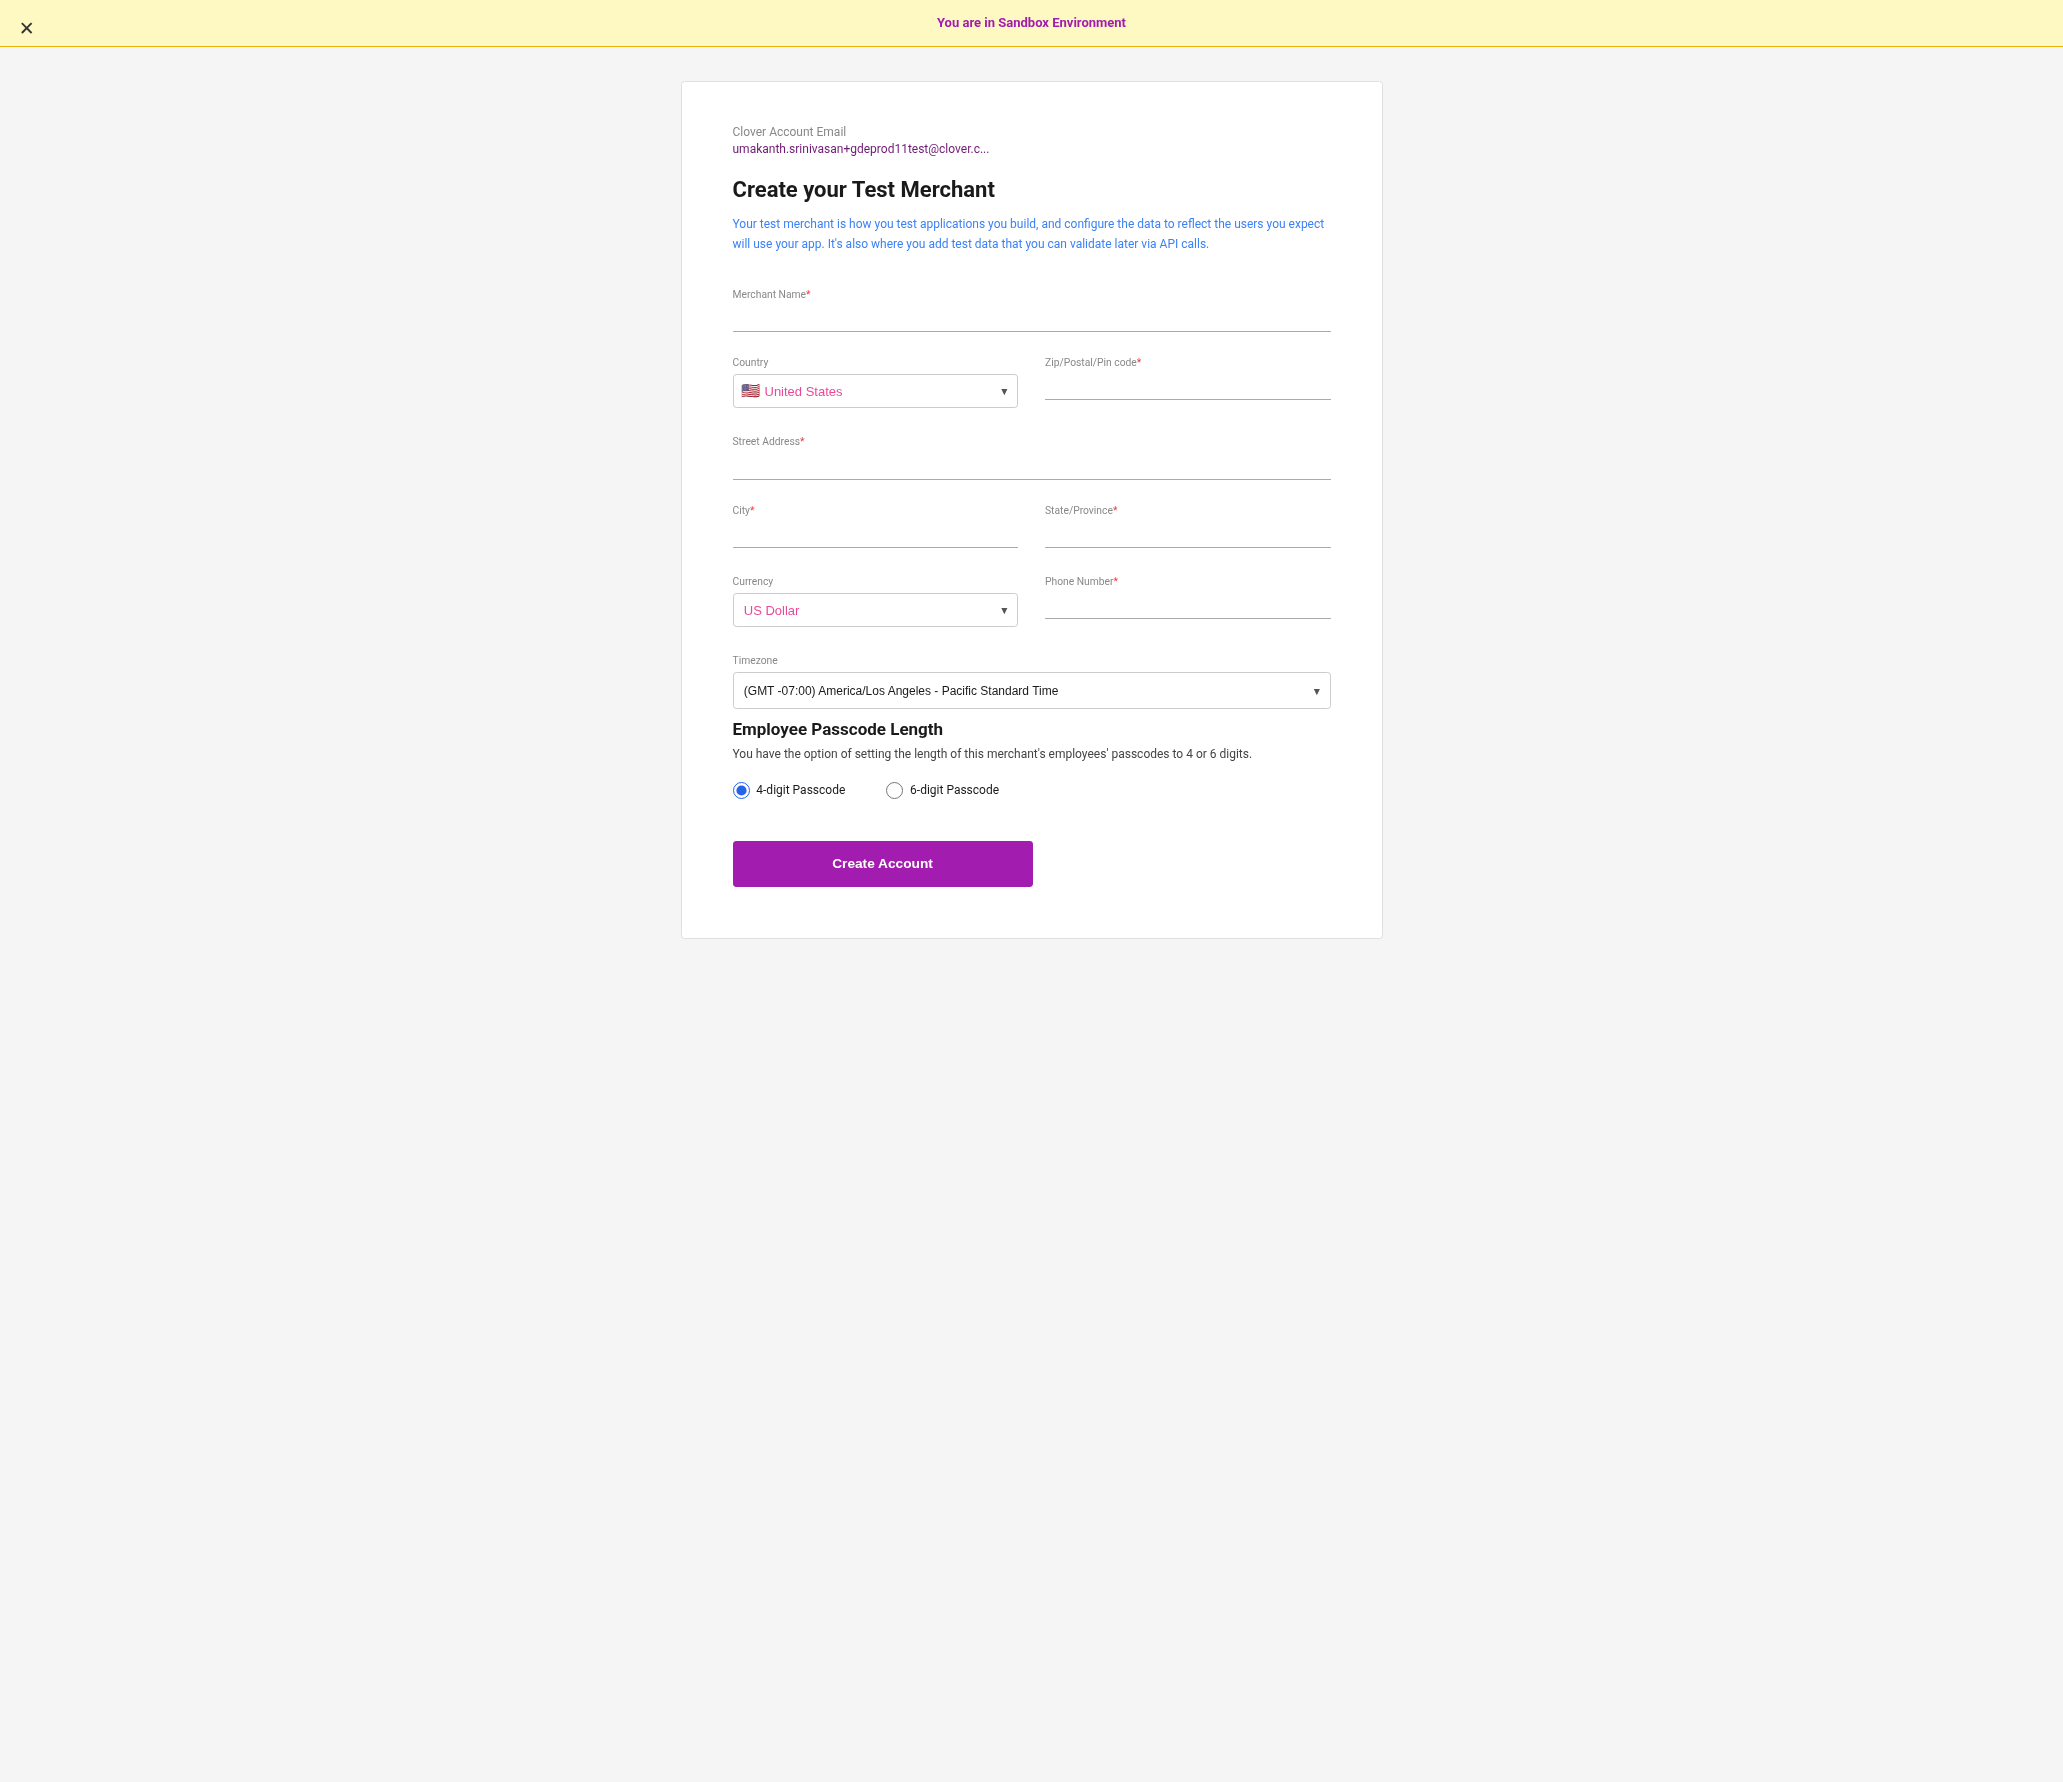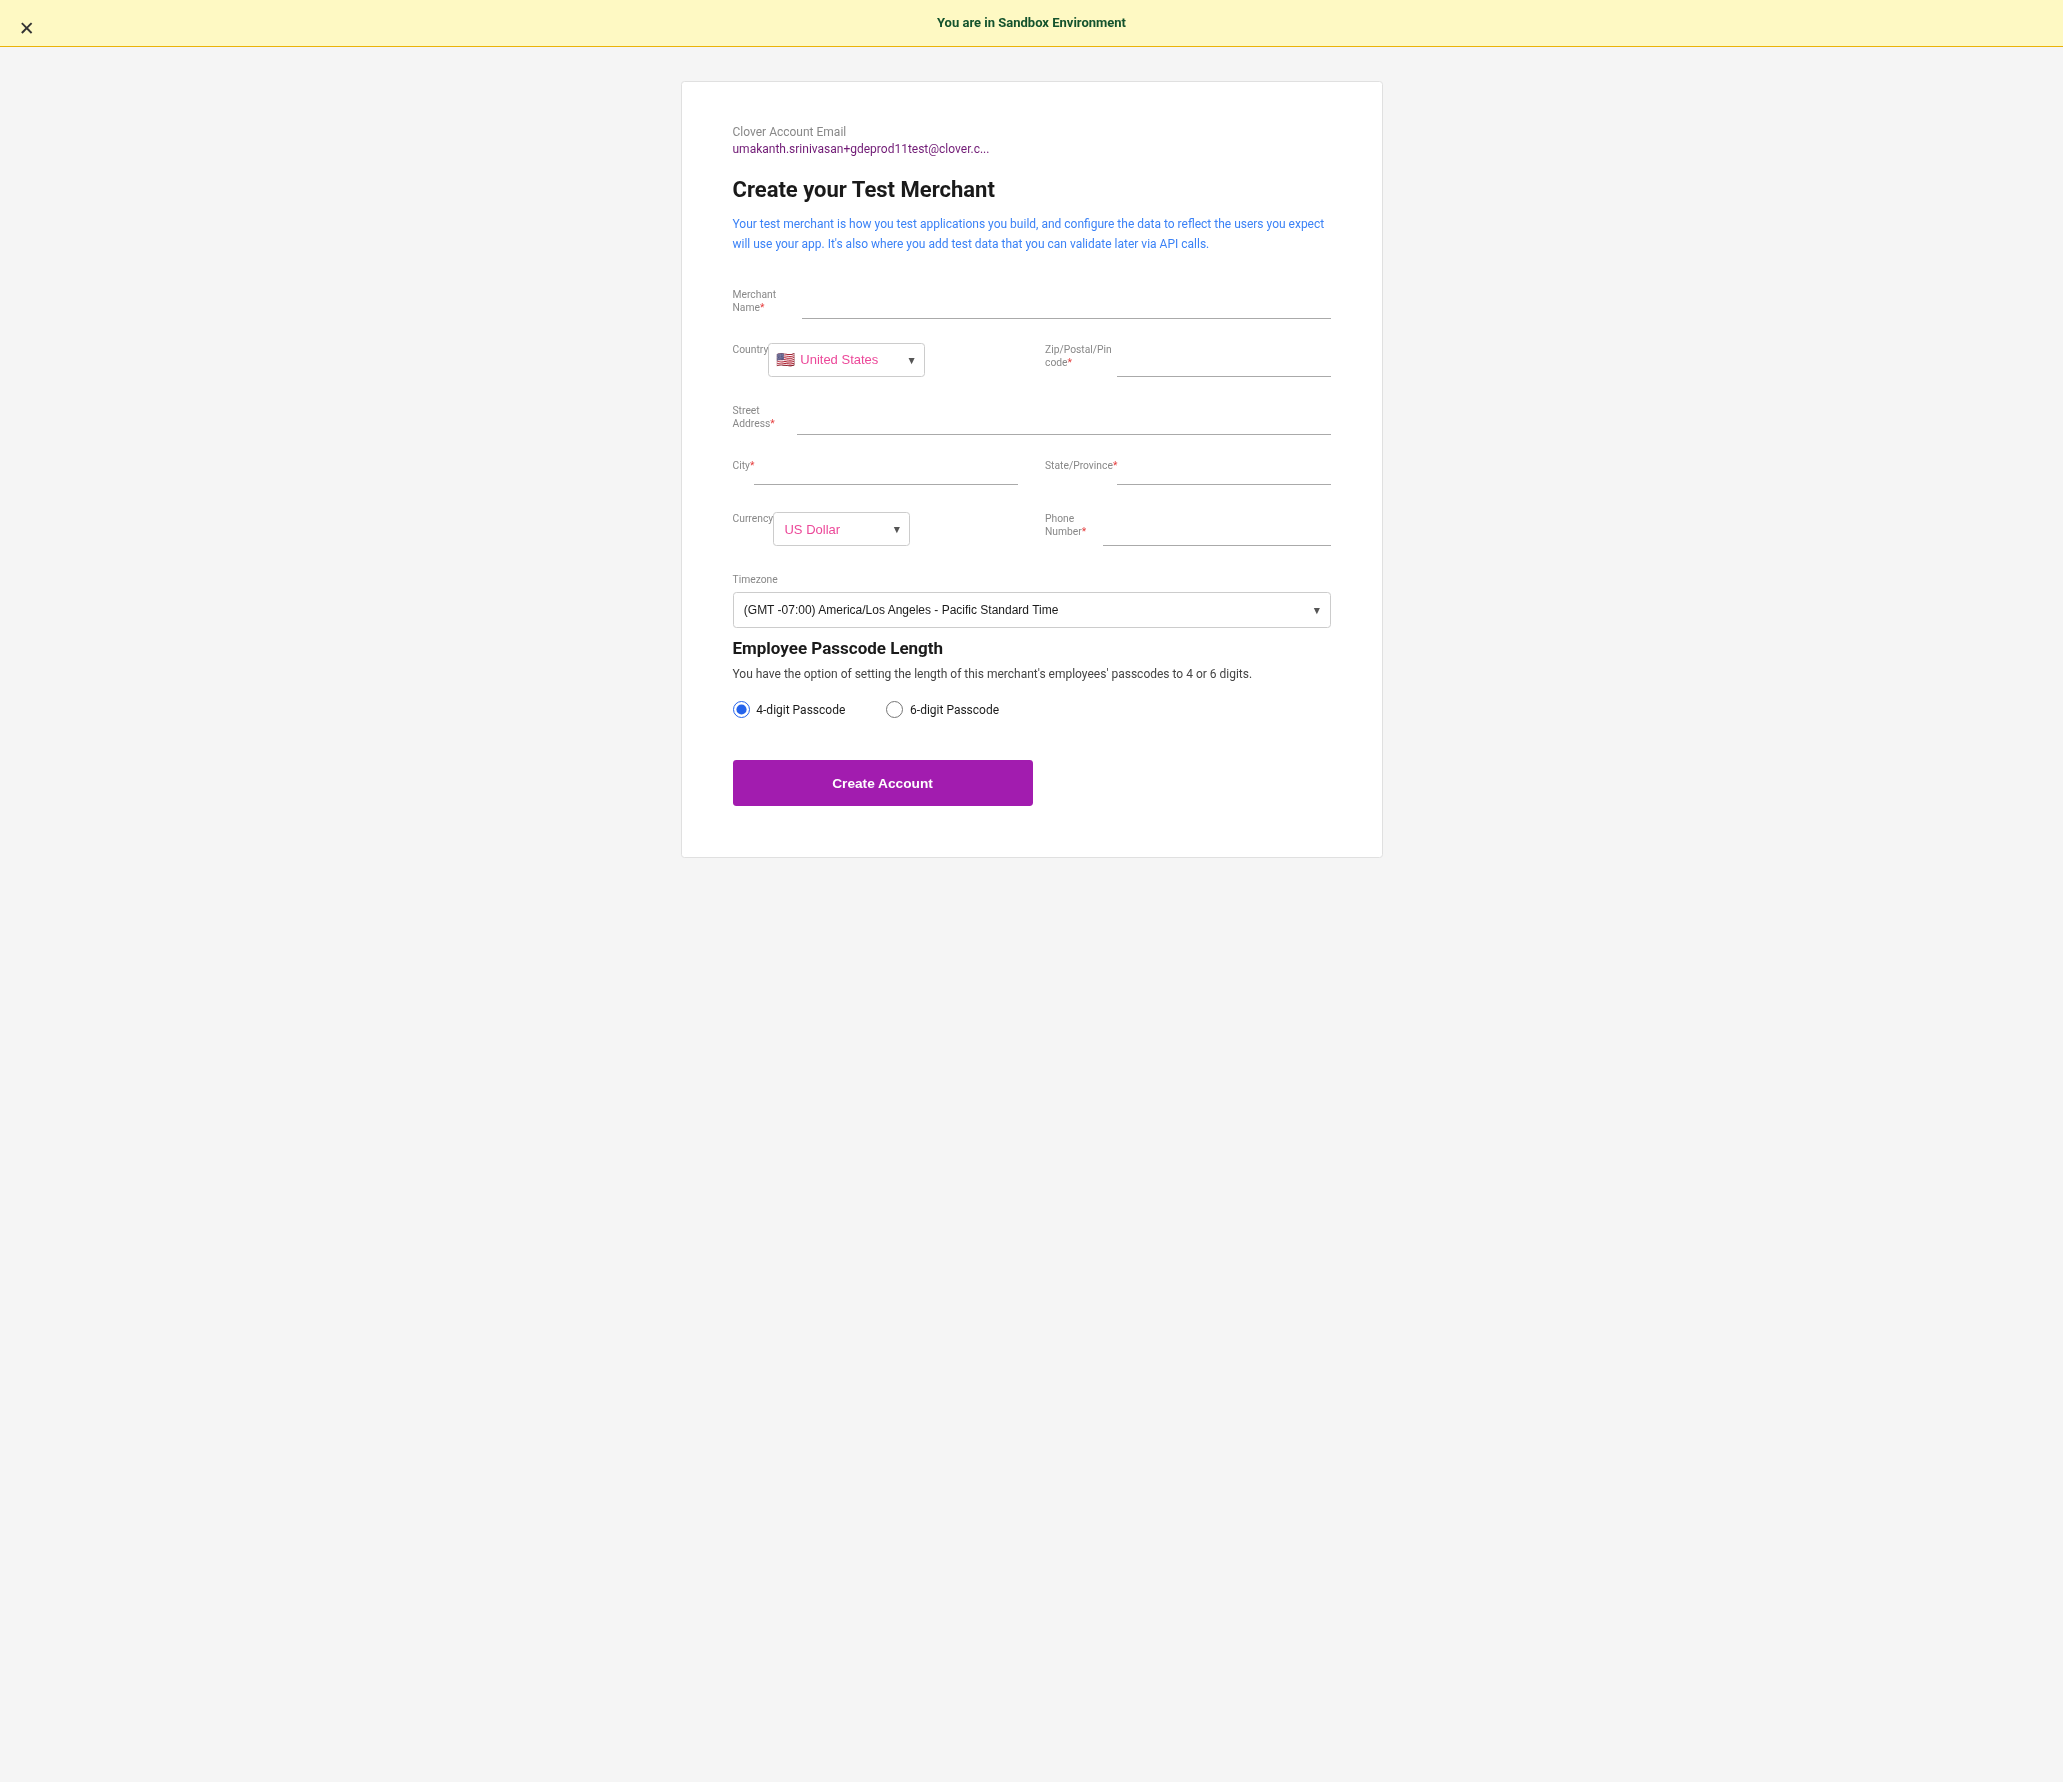"You are in Sandbox Environment" .sandbox-banner { color: #14532d -> #a21caf }
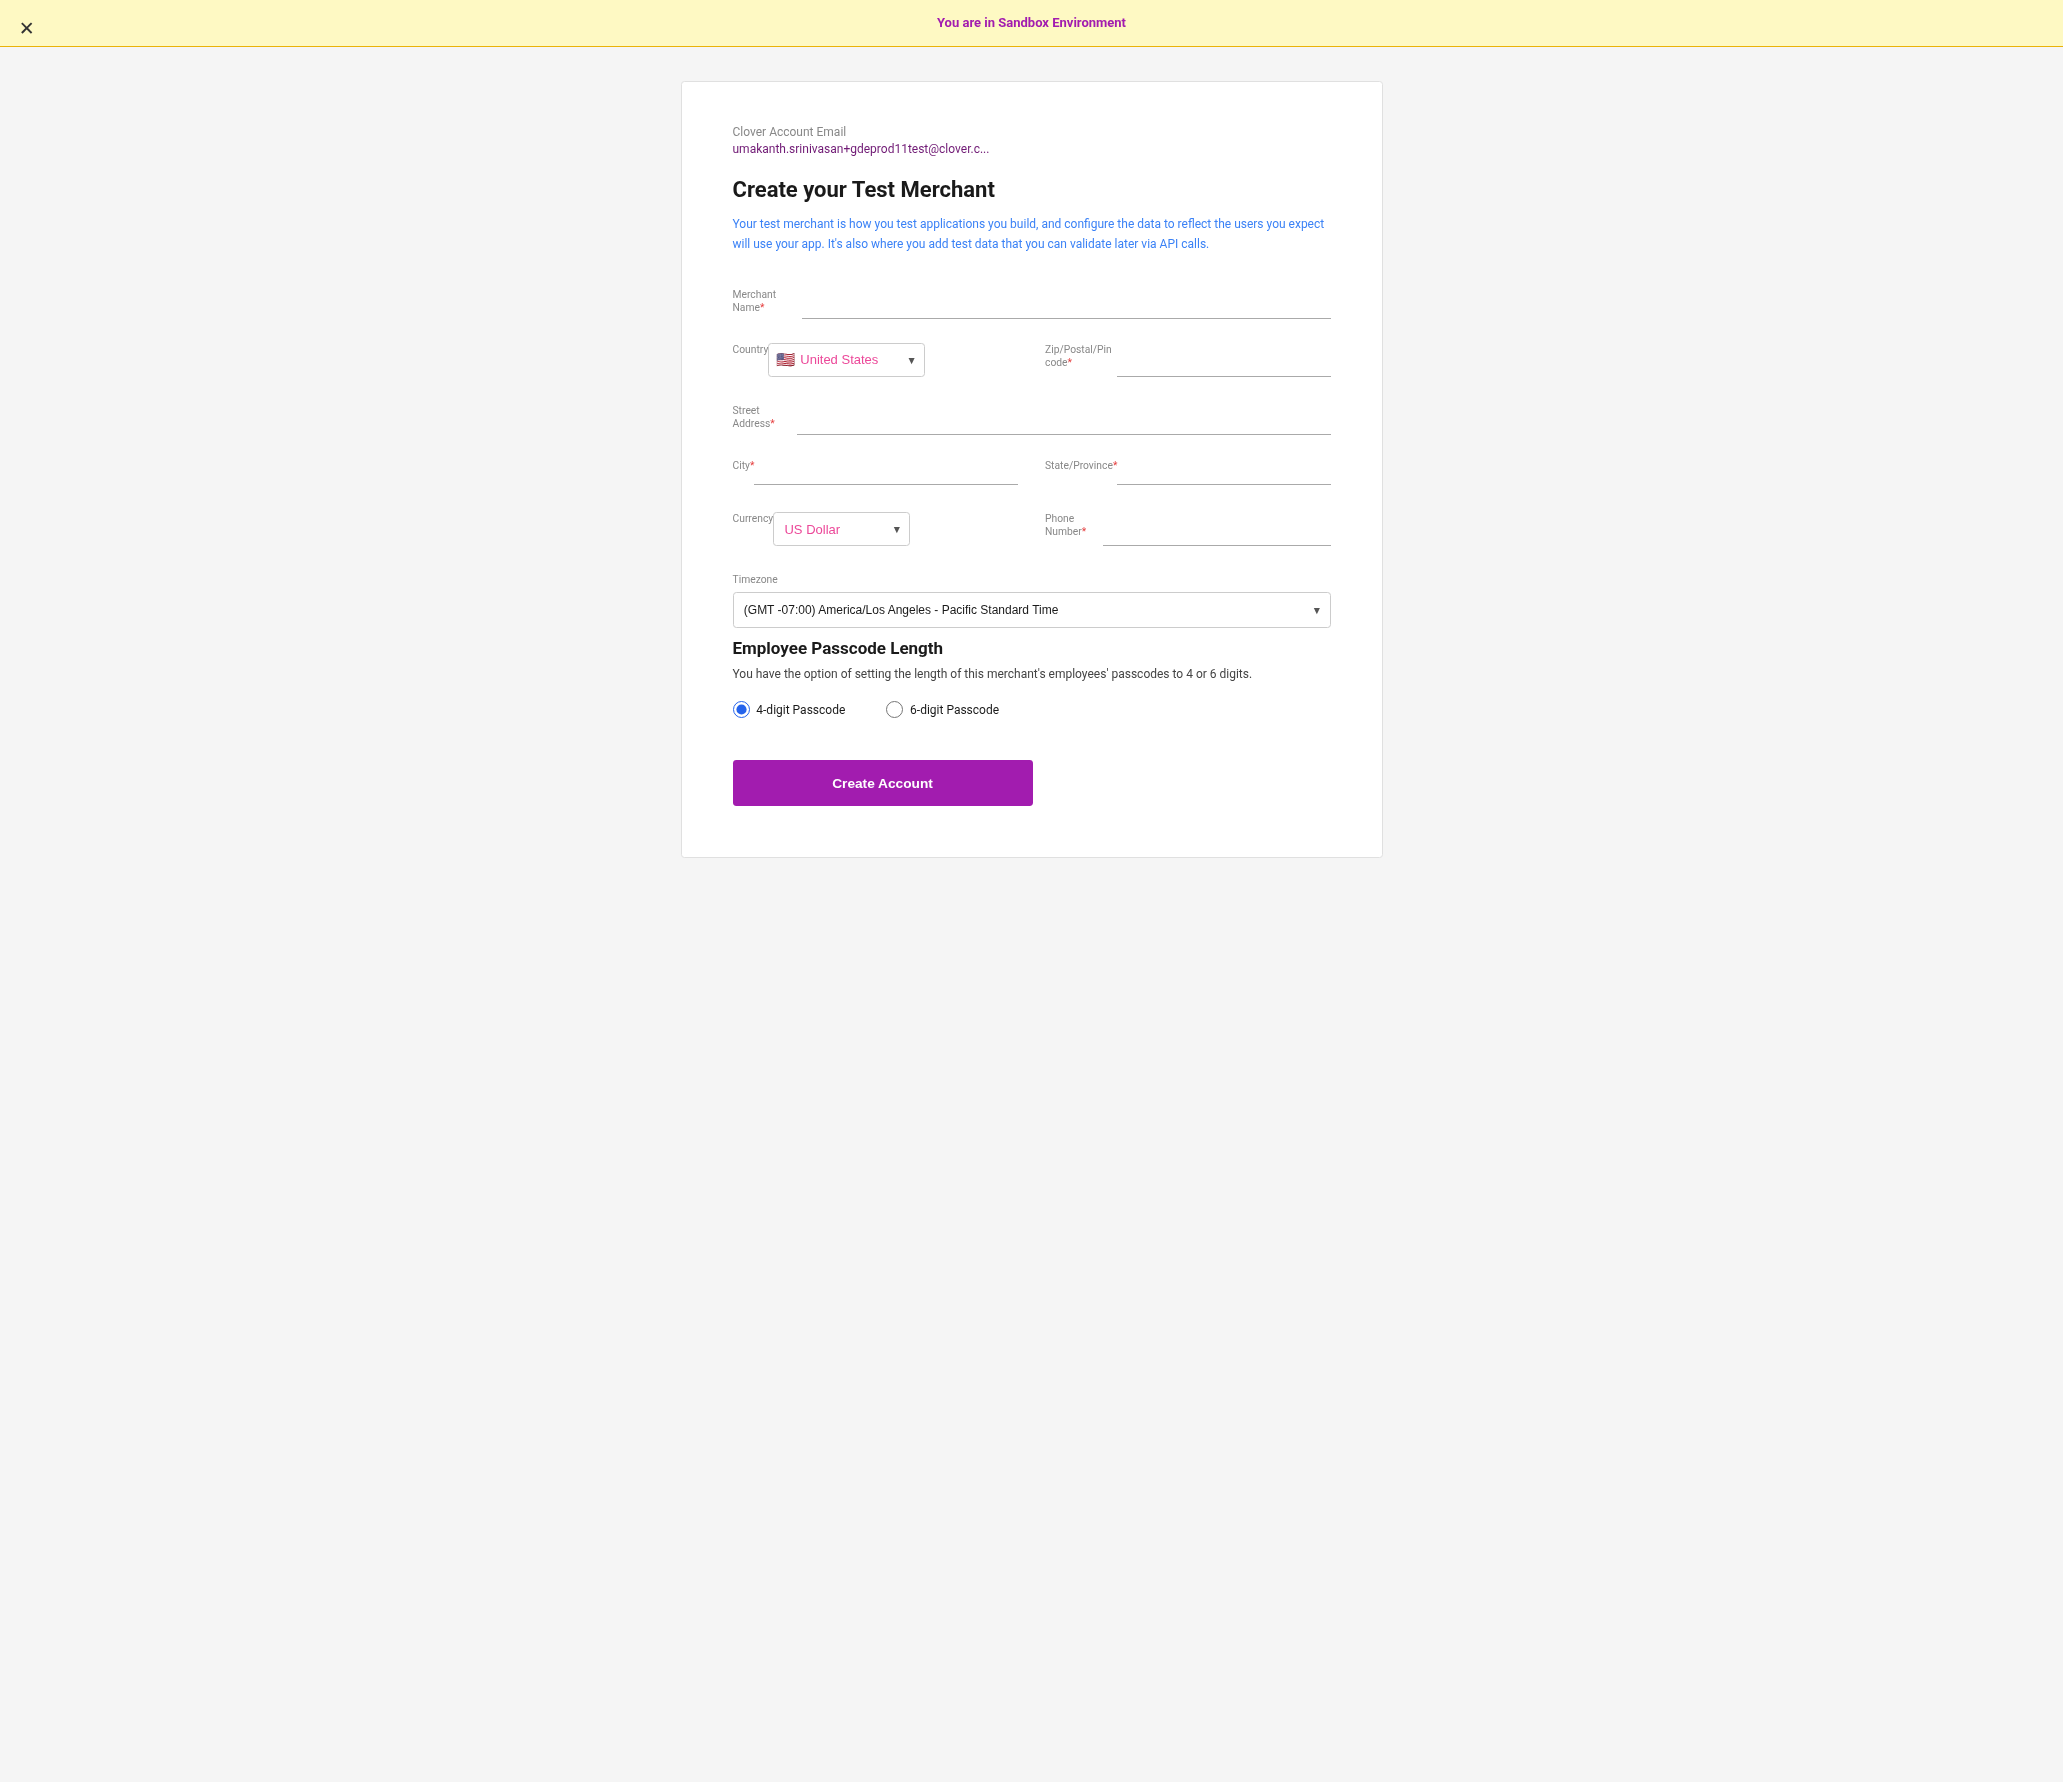"Merchant Name*" .form-group { flex-direction: row -> column }
